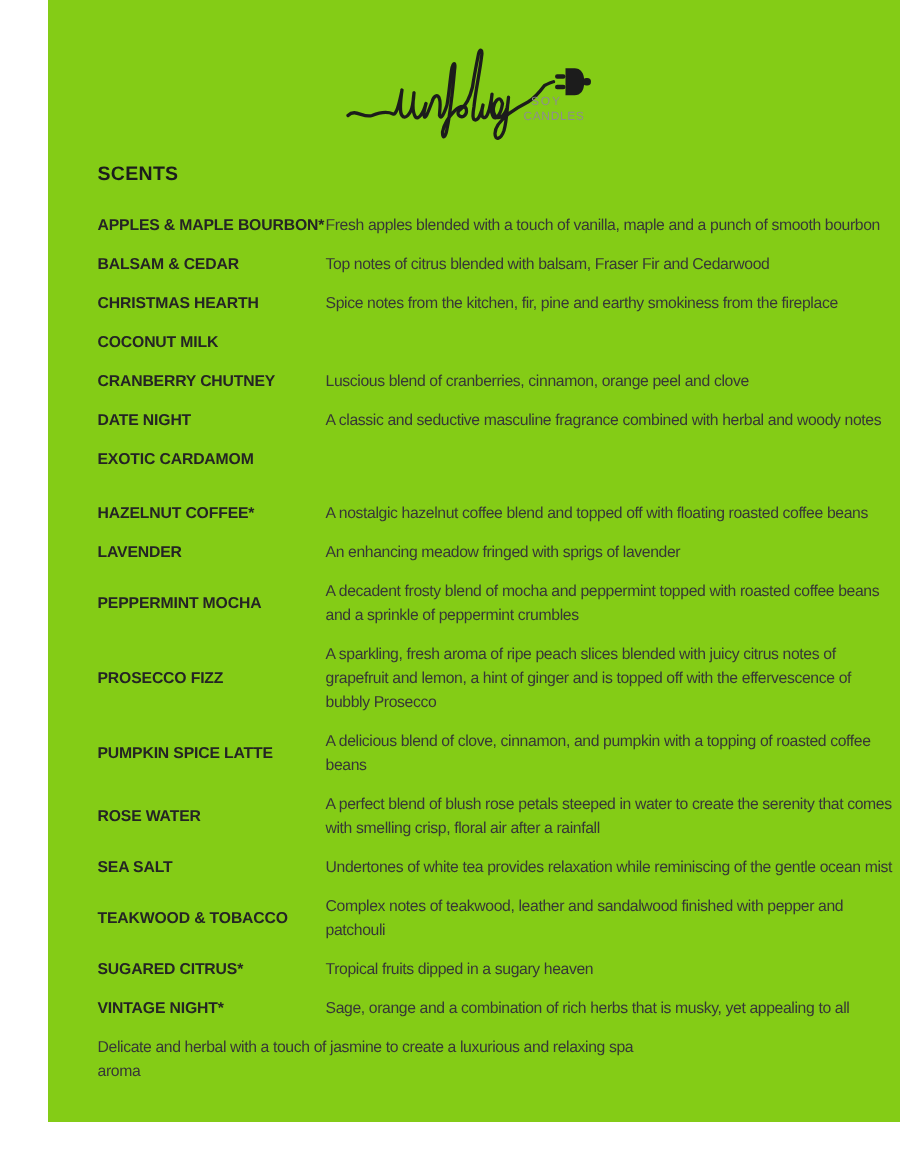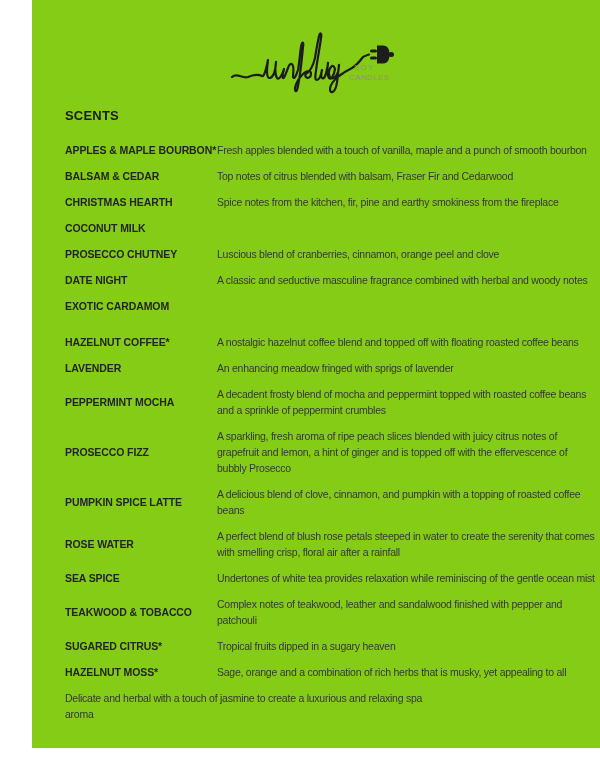"PROSECCO CHUTNEY" div.scent-name { text: PROSECCO -> CRANBERRY }
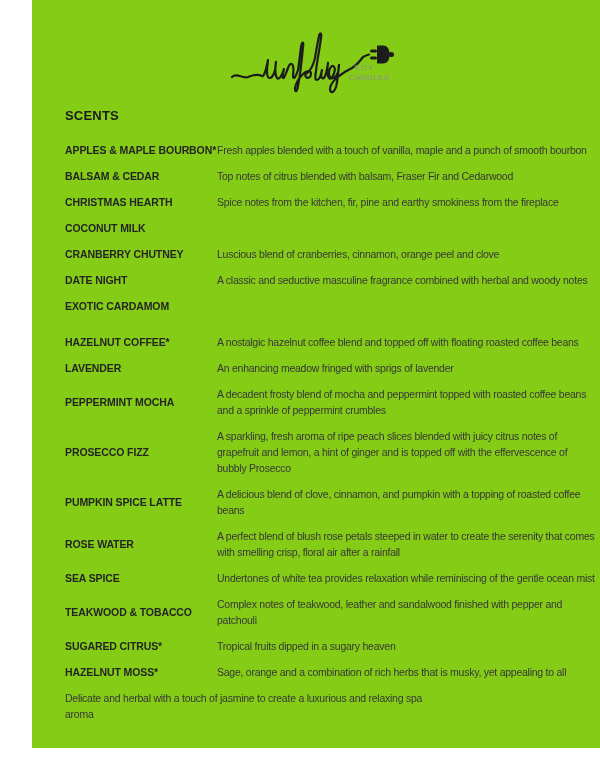"SEA SPICE" div.scent-name { text: SPICE -> SALT }
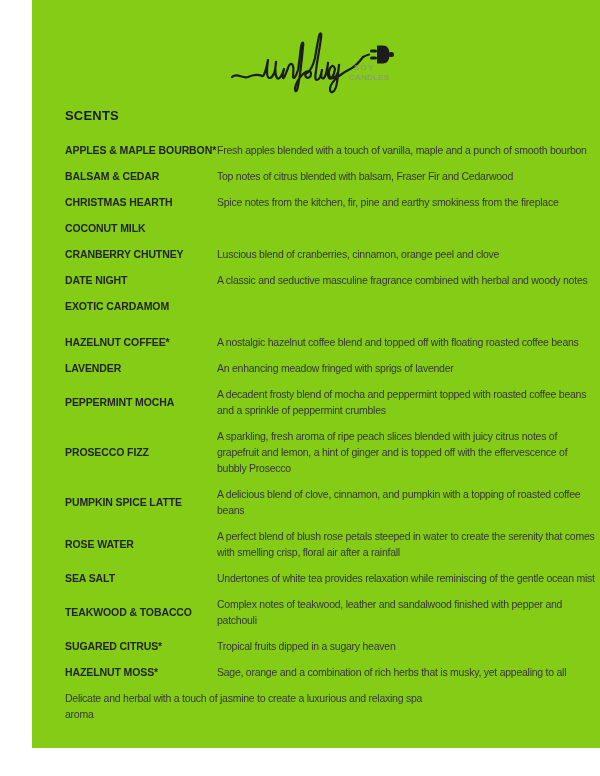"HAZELNUT MOSS*" div.scent-name { text: HAZELNUT MOSS -> VINTAGE NIGHT }
